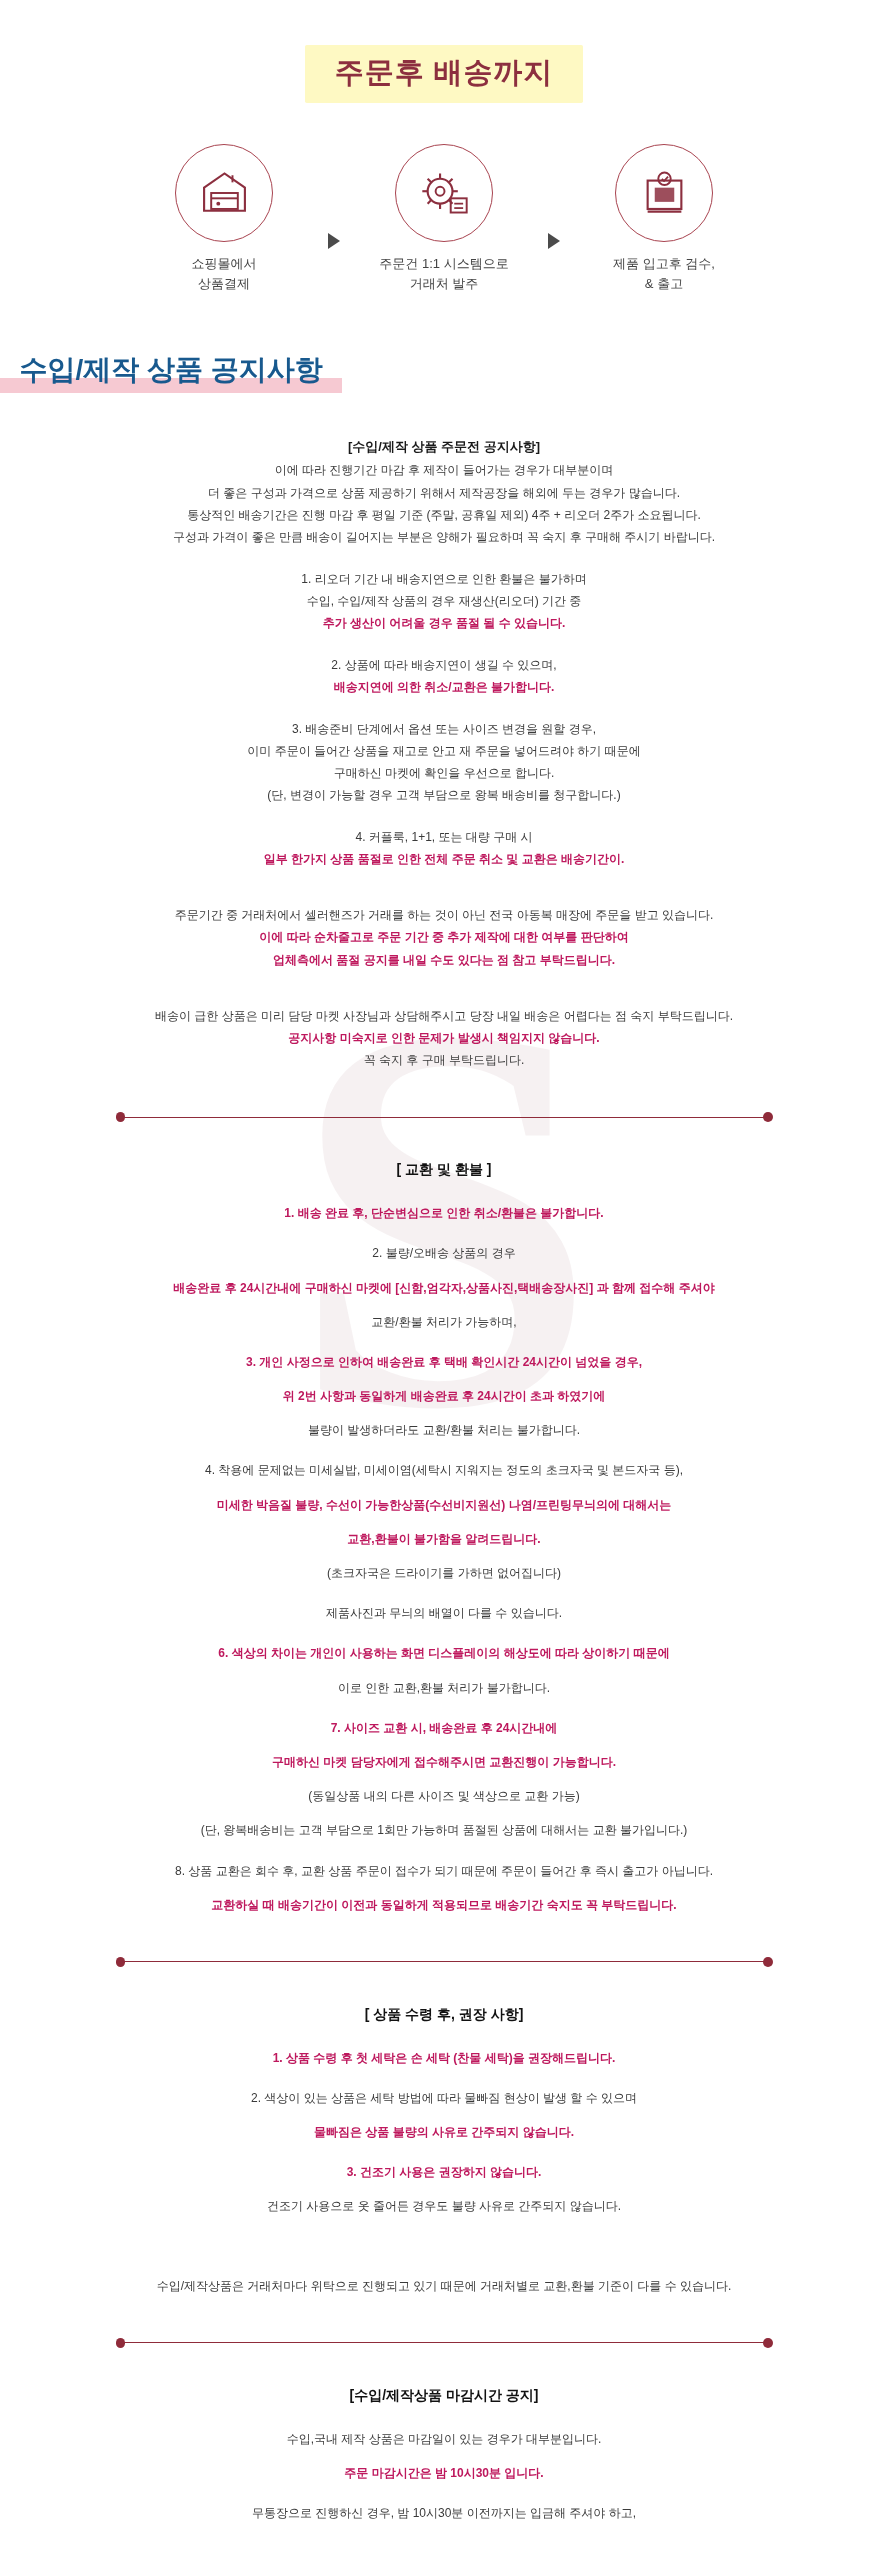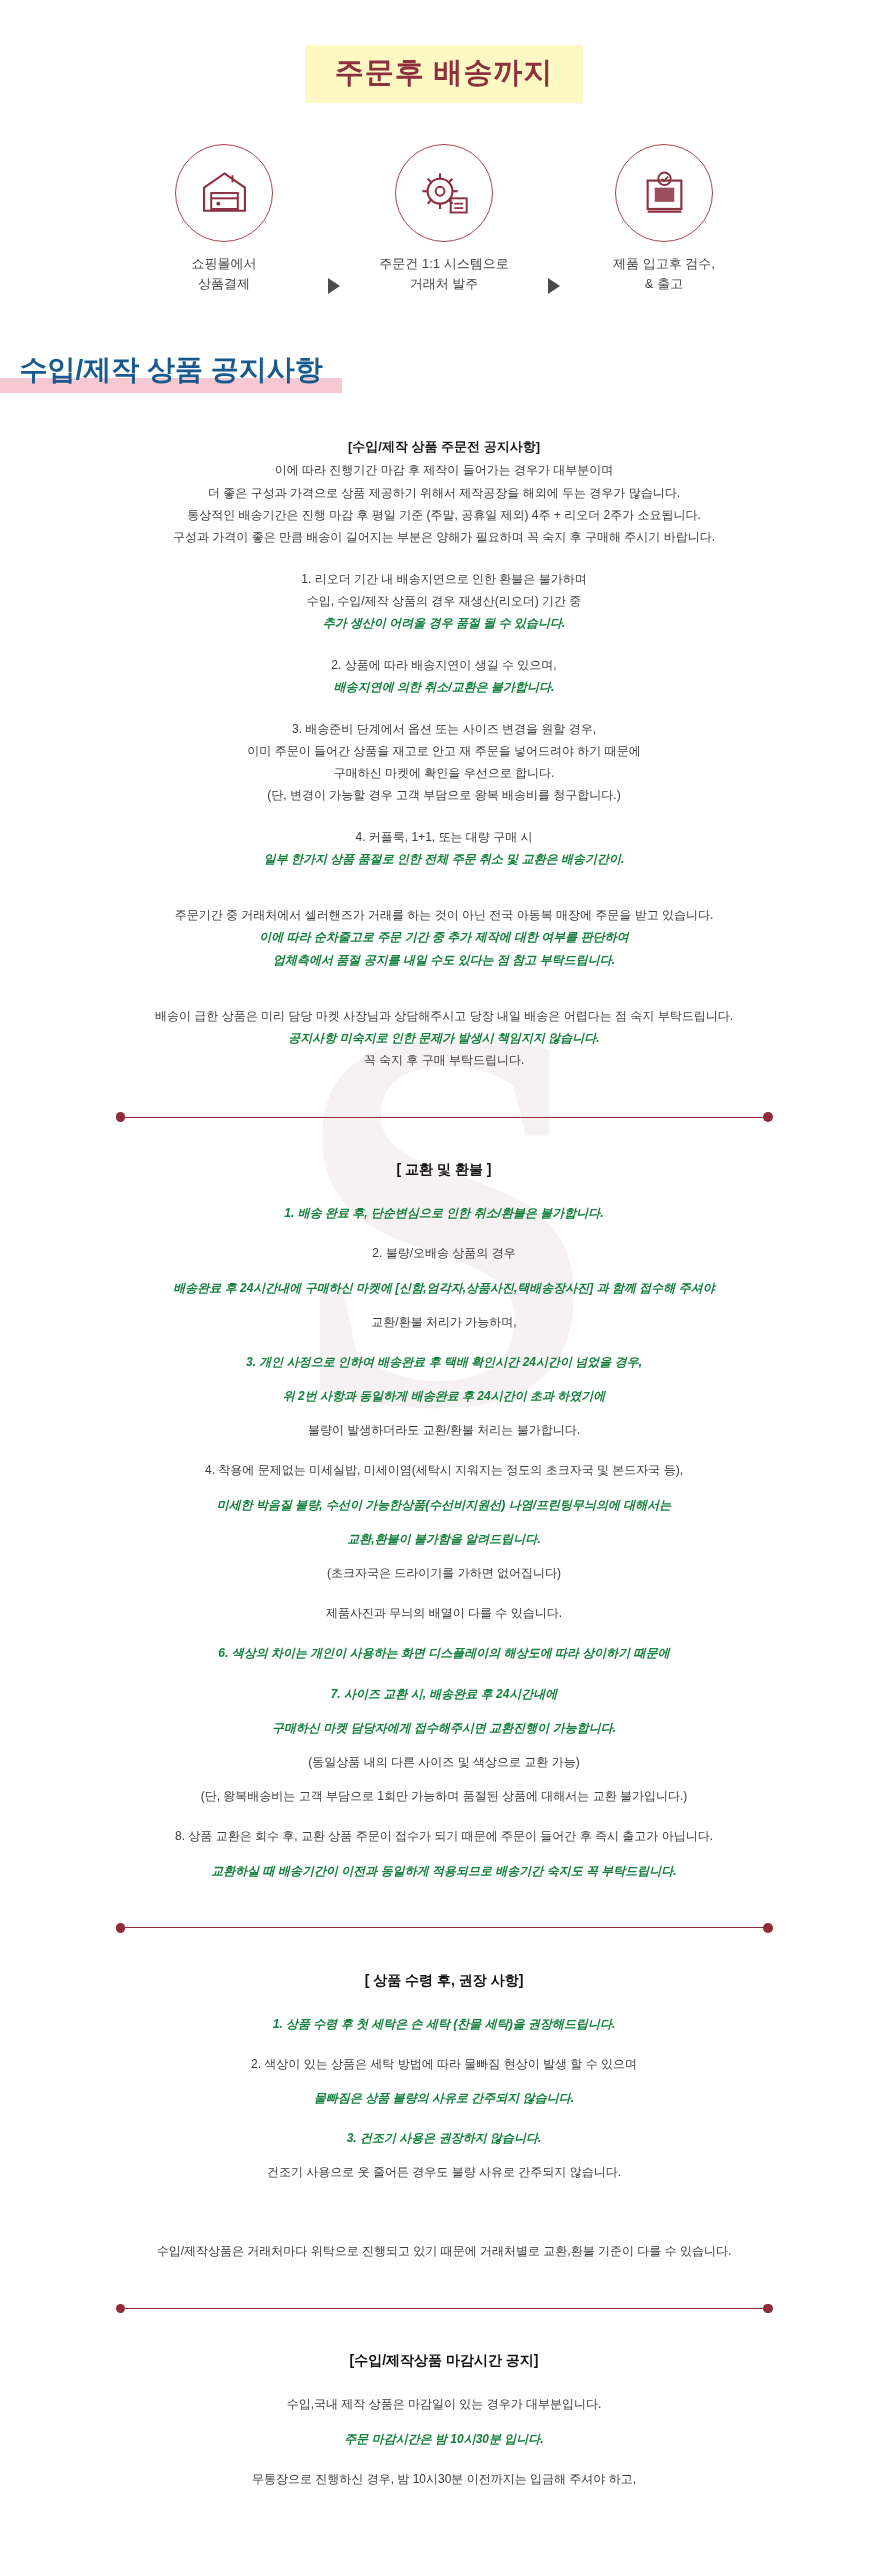"쇼핑몰에서" .steps { align-items: flex-end -> center }
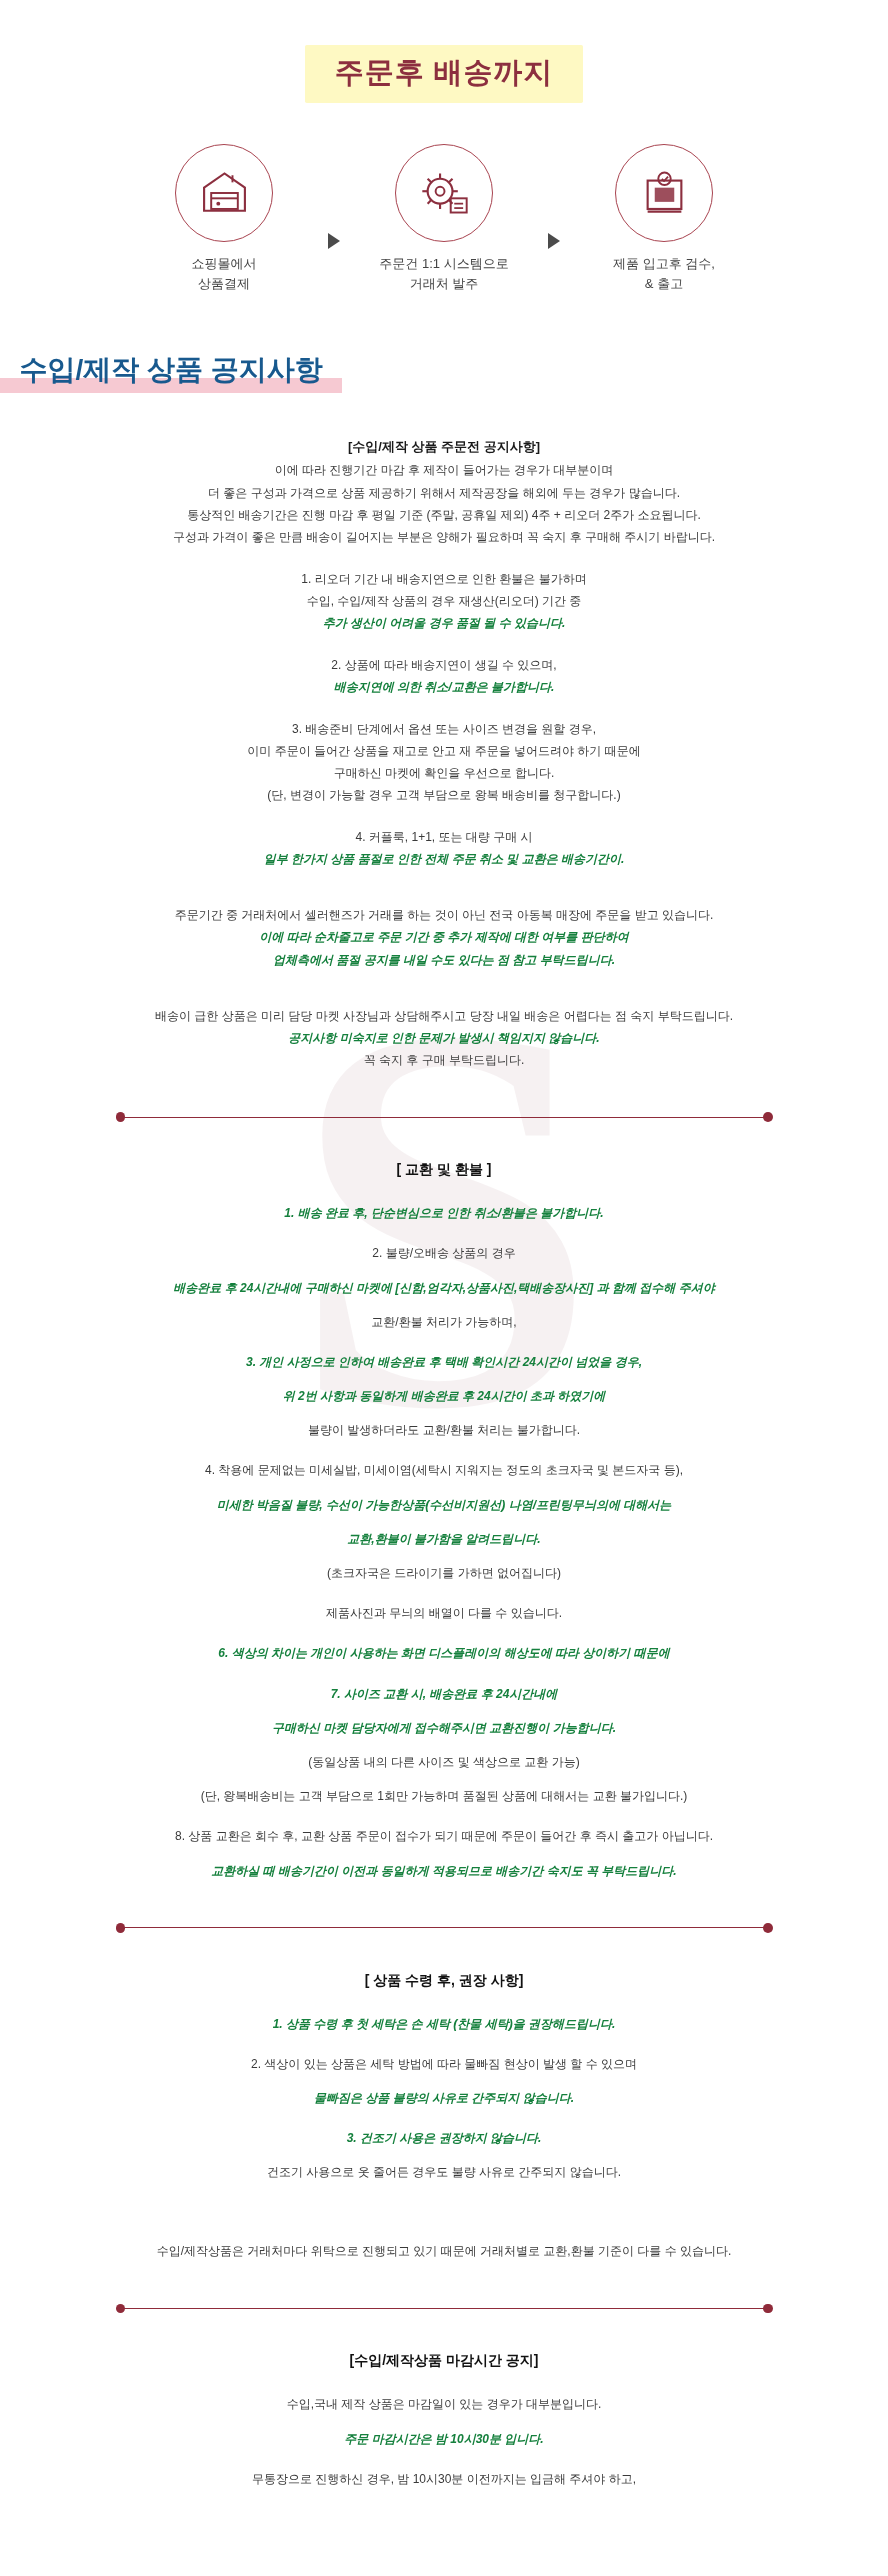"추가 생산이 어려울 경우 품절" .red { color: #15803d -> #be185d; font-style: italic -> none }
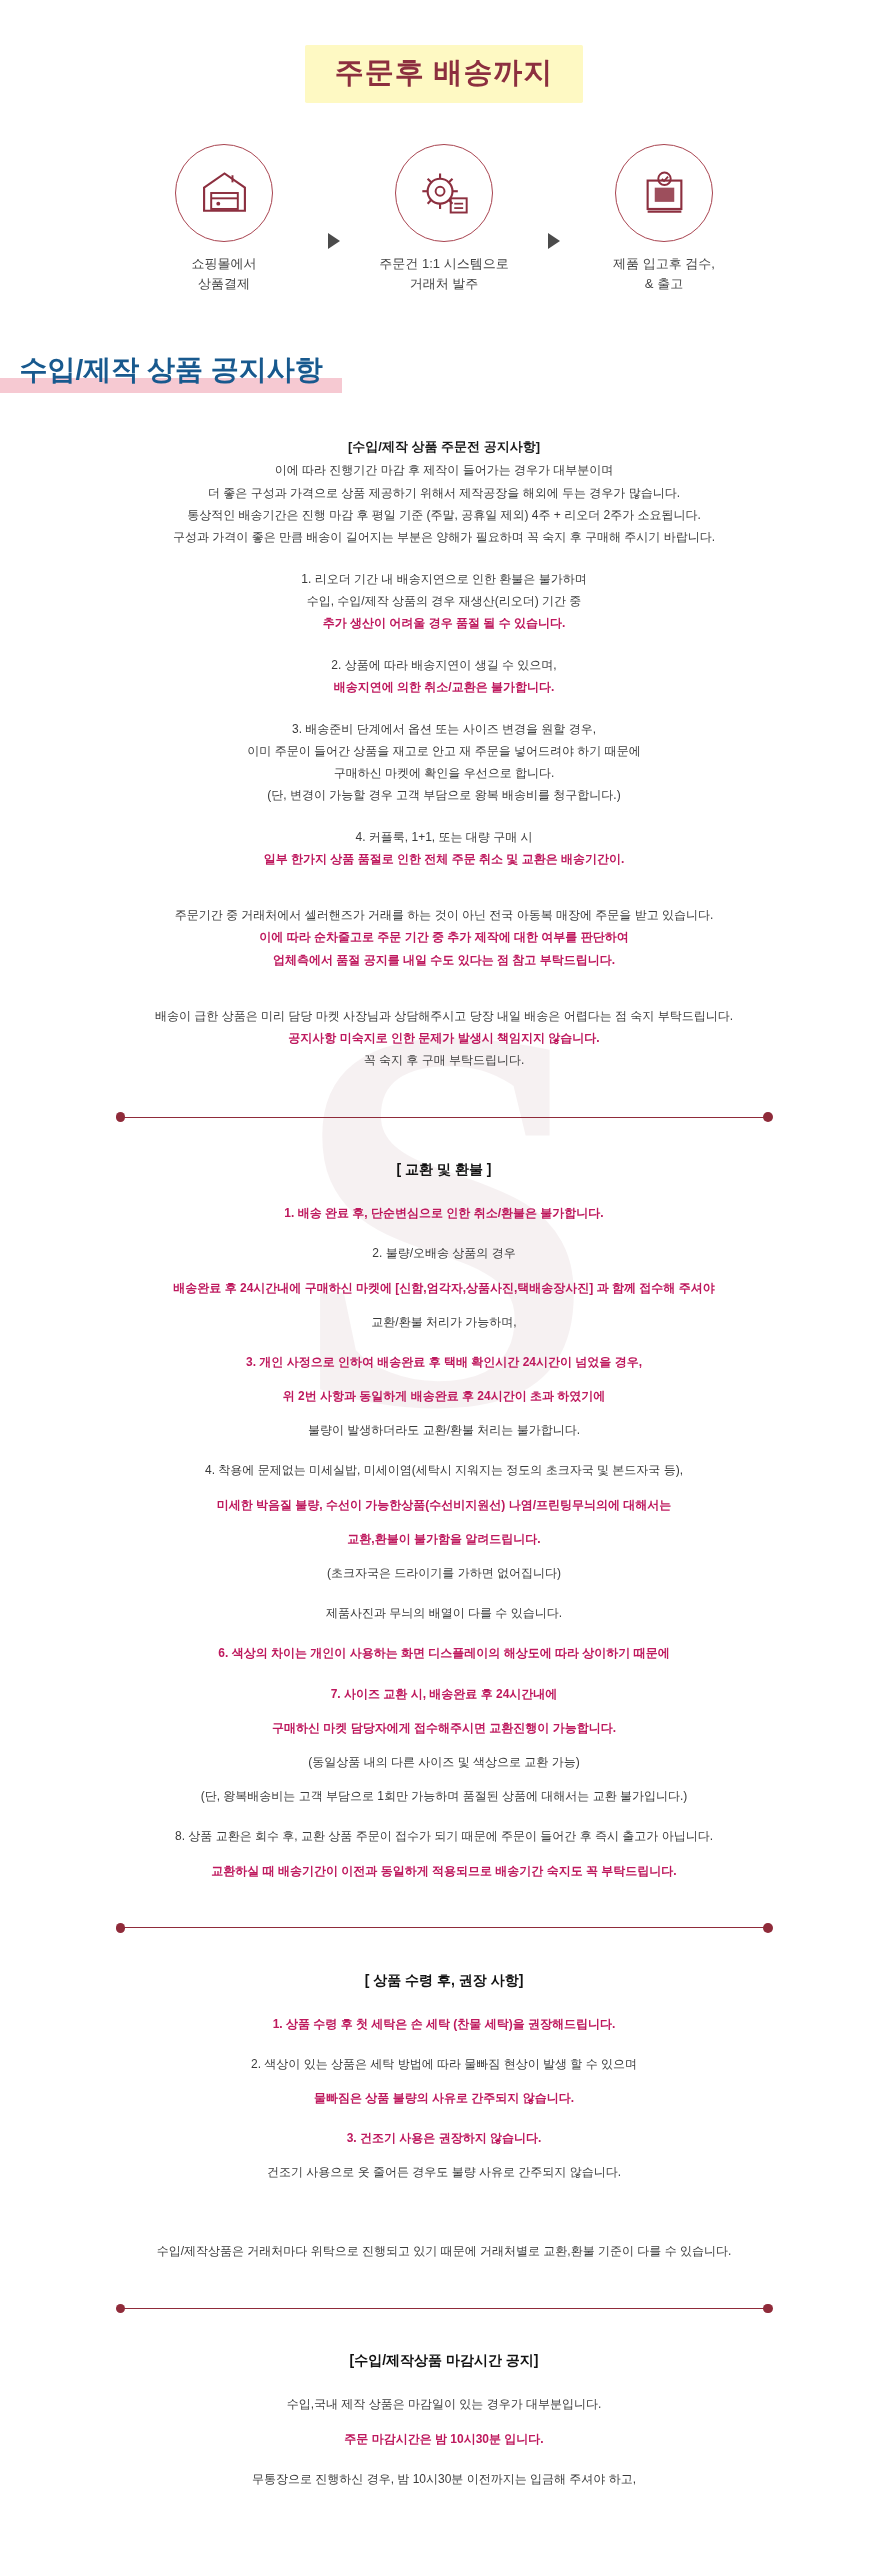"이로 인한 교환,환불 처리가 불가합니다." p { html: none -> <p>이로 인한 교환,환불 처리가 불가합니다.</p> }
